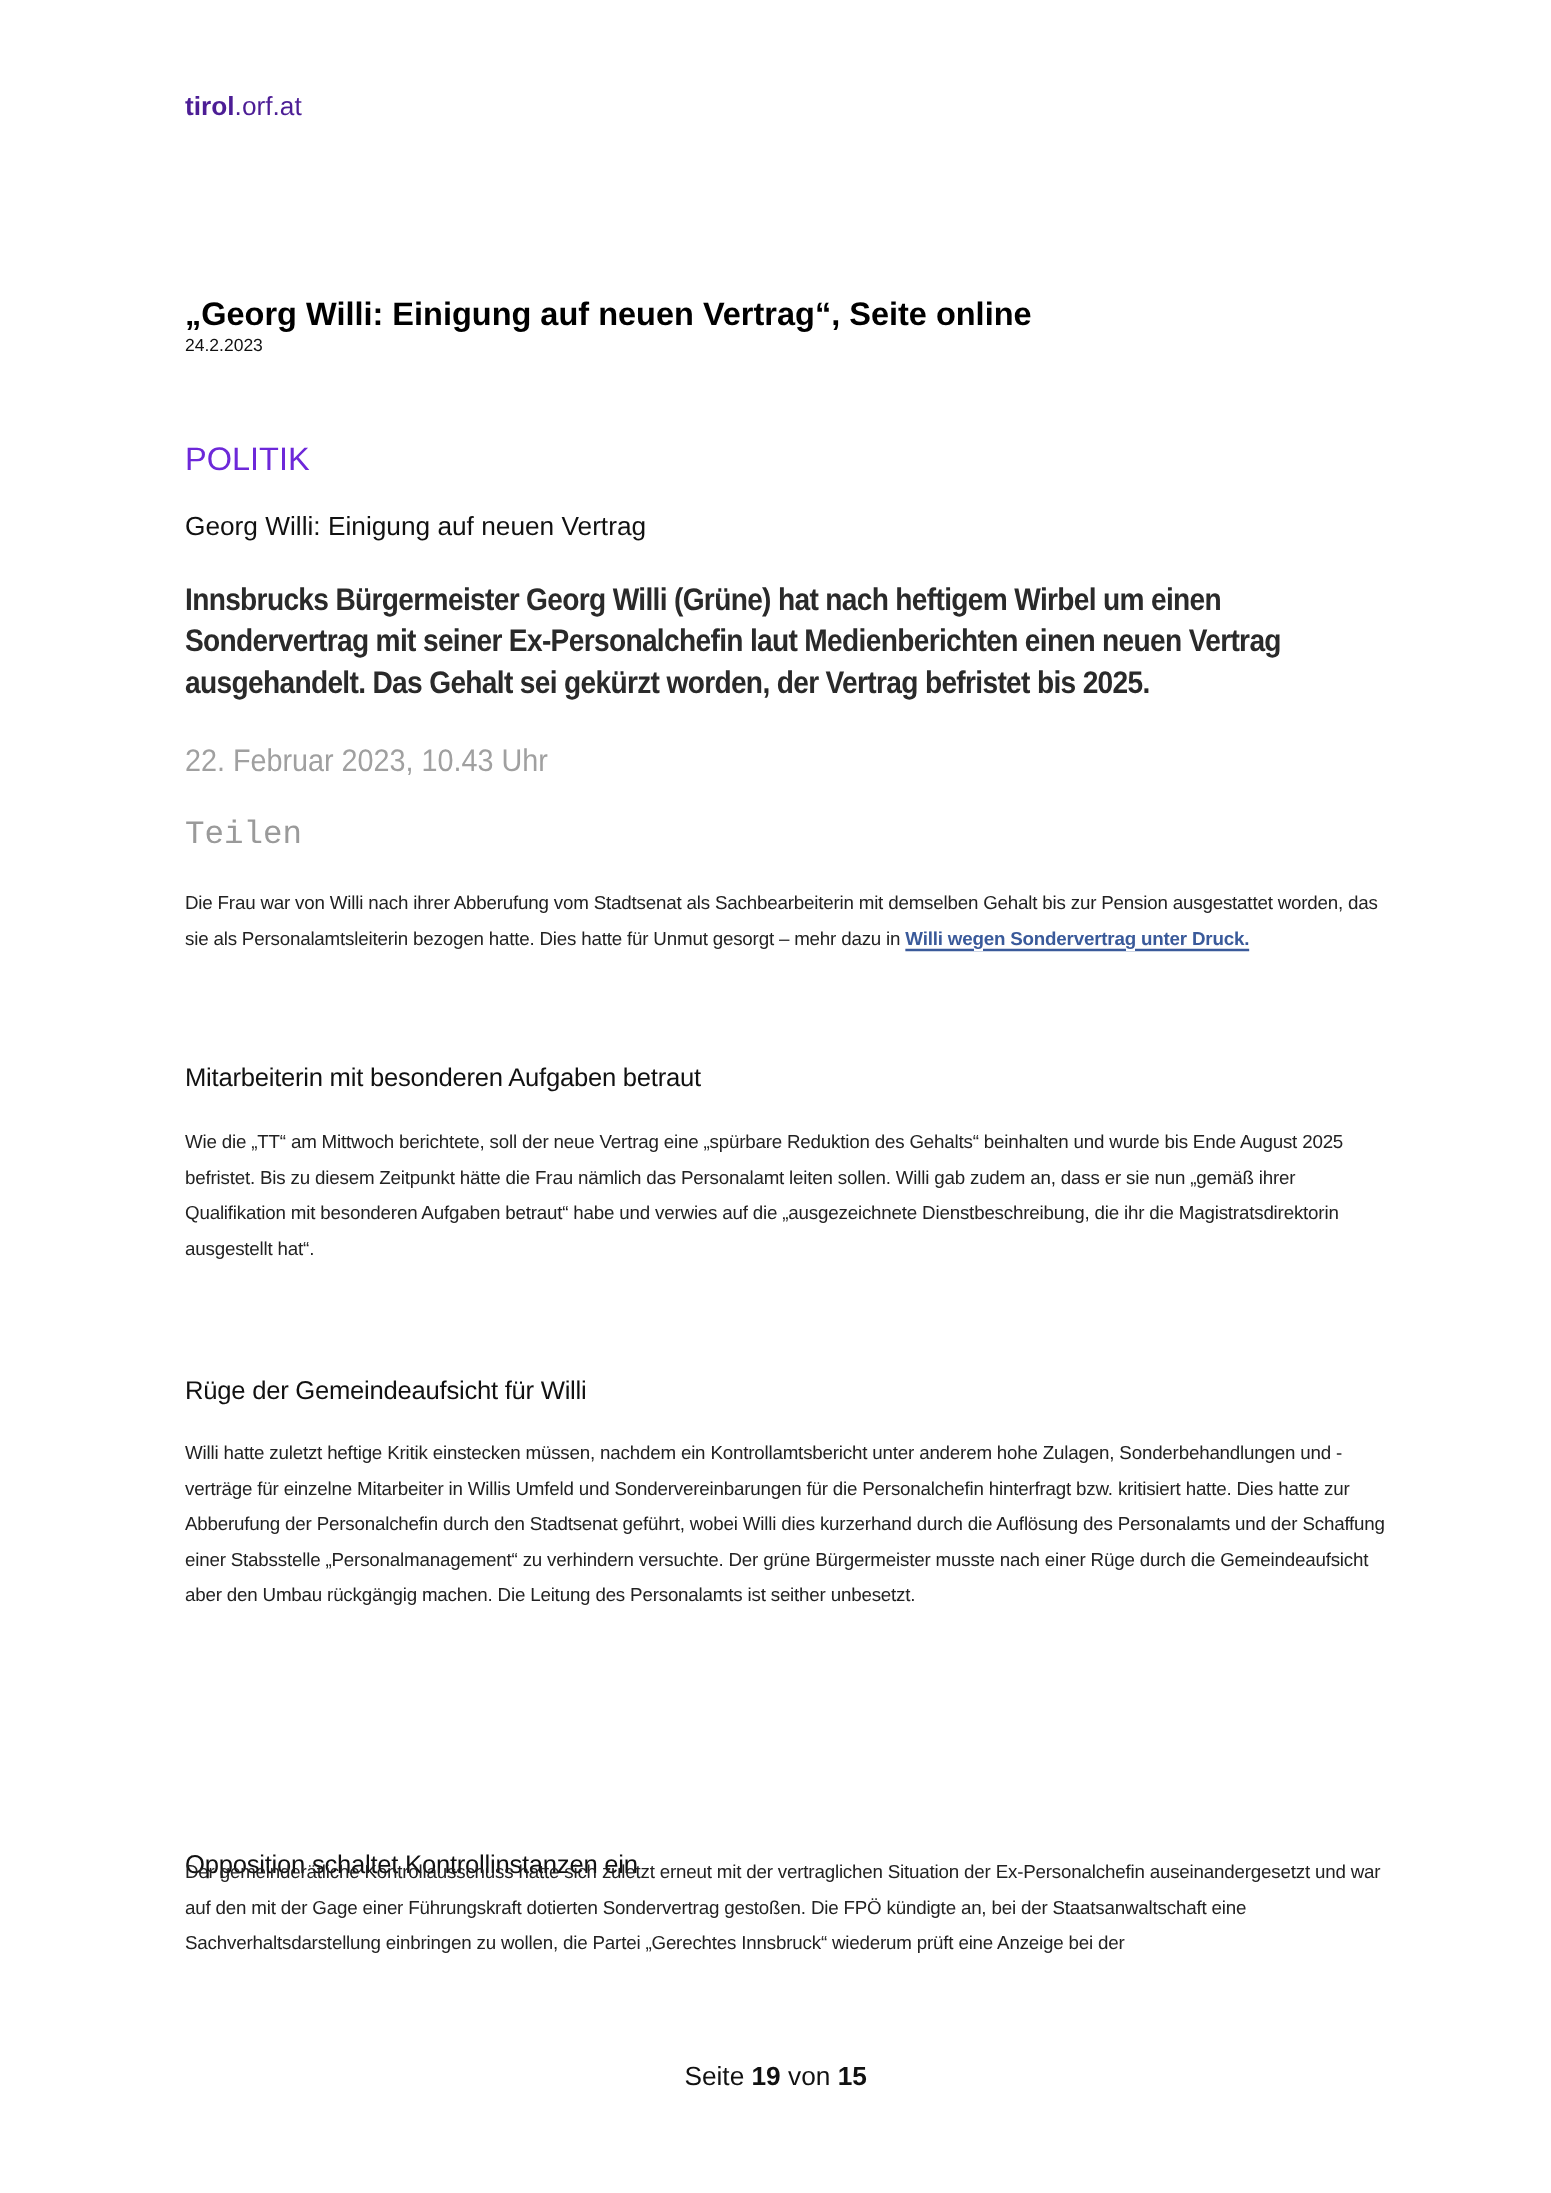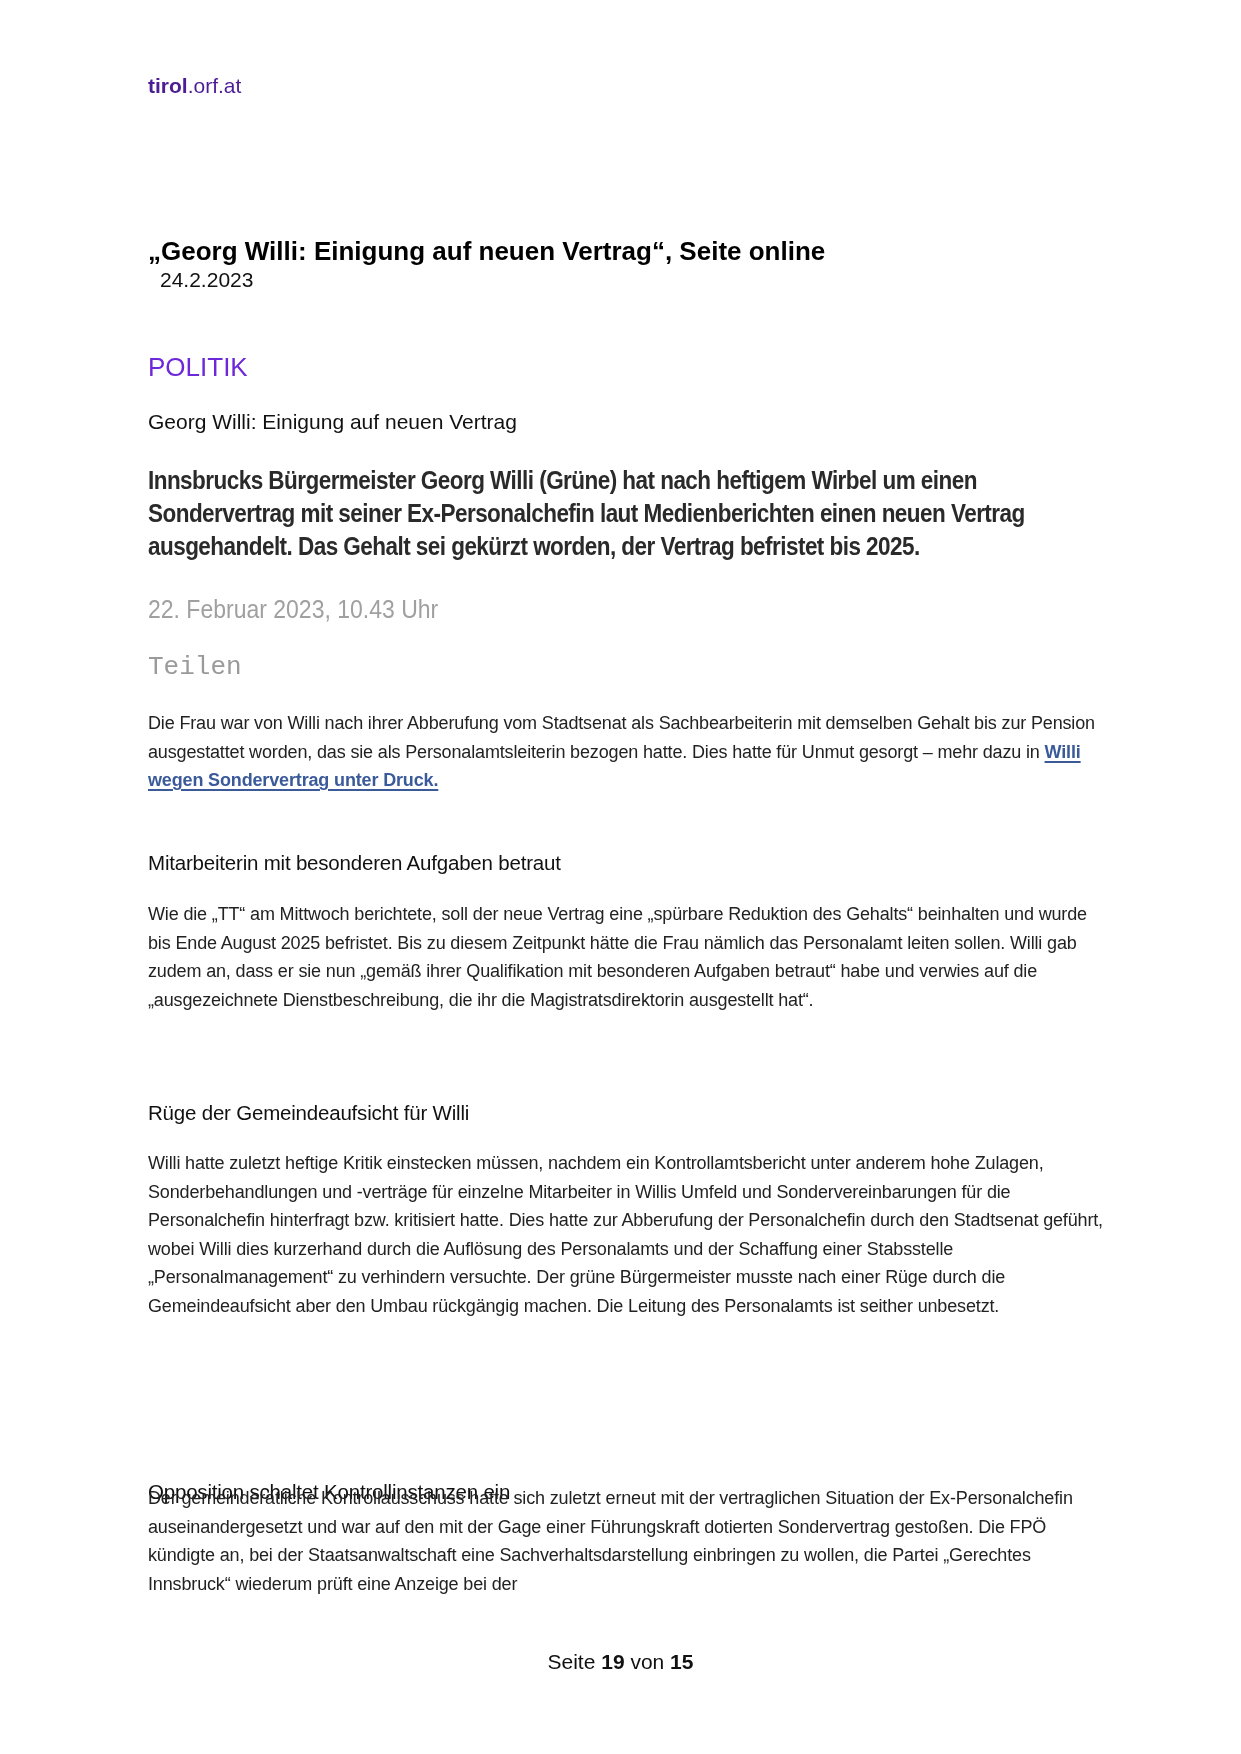"24.2.2023" .doc-date { font-size: 21px -> 14px; margin-left: 12px -> none }
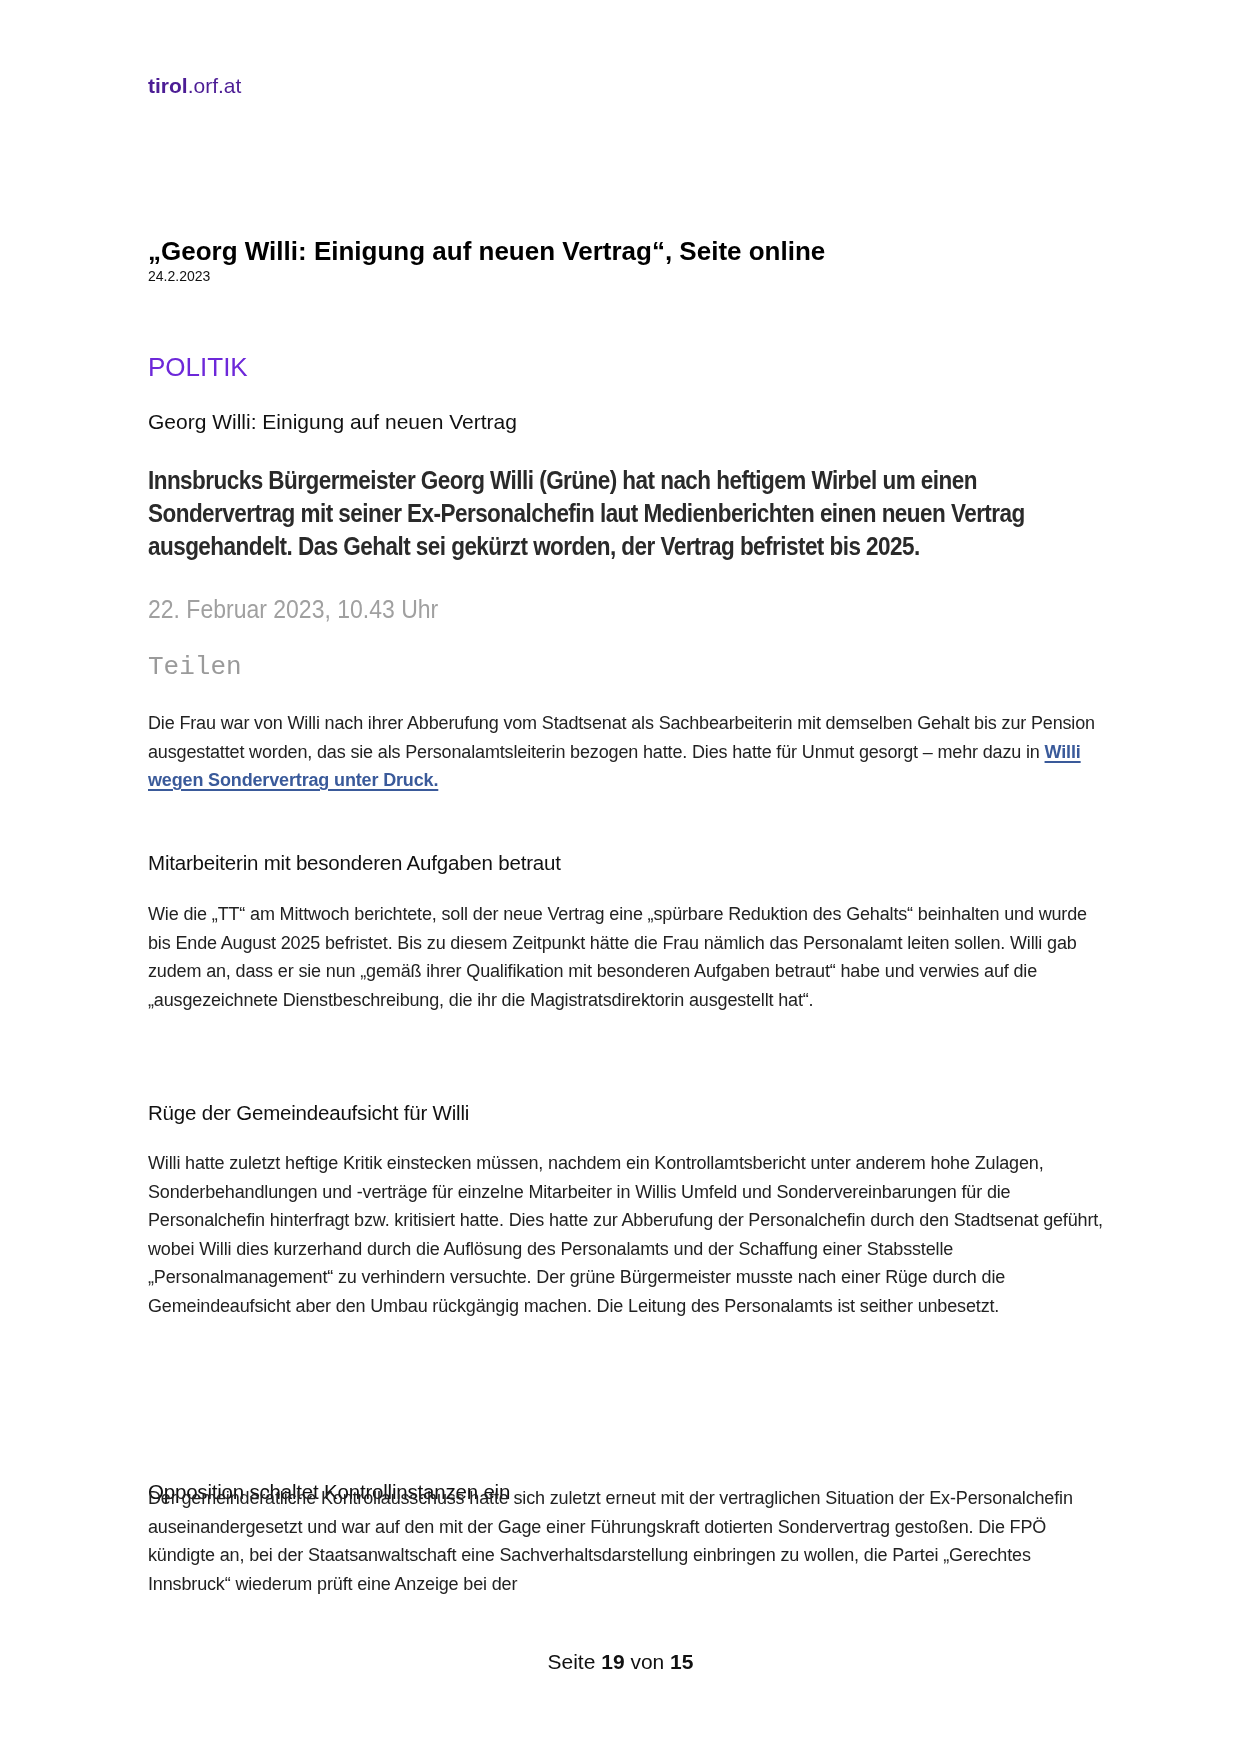"Die Frau war von Willi" .para { font-size: 18px -> 15px }
